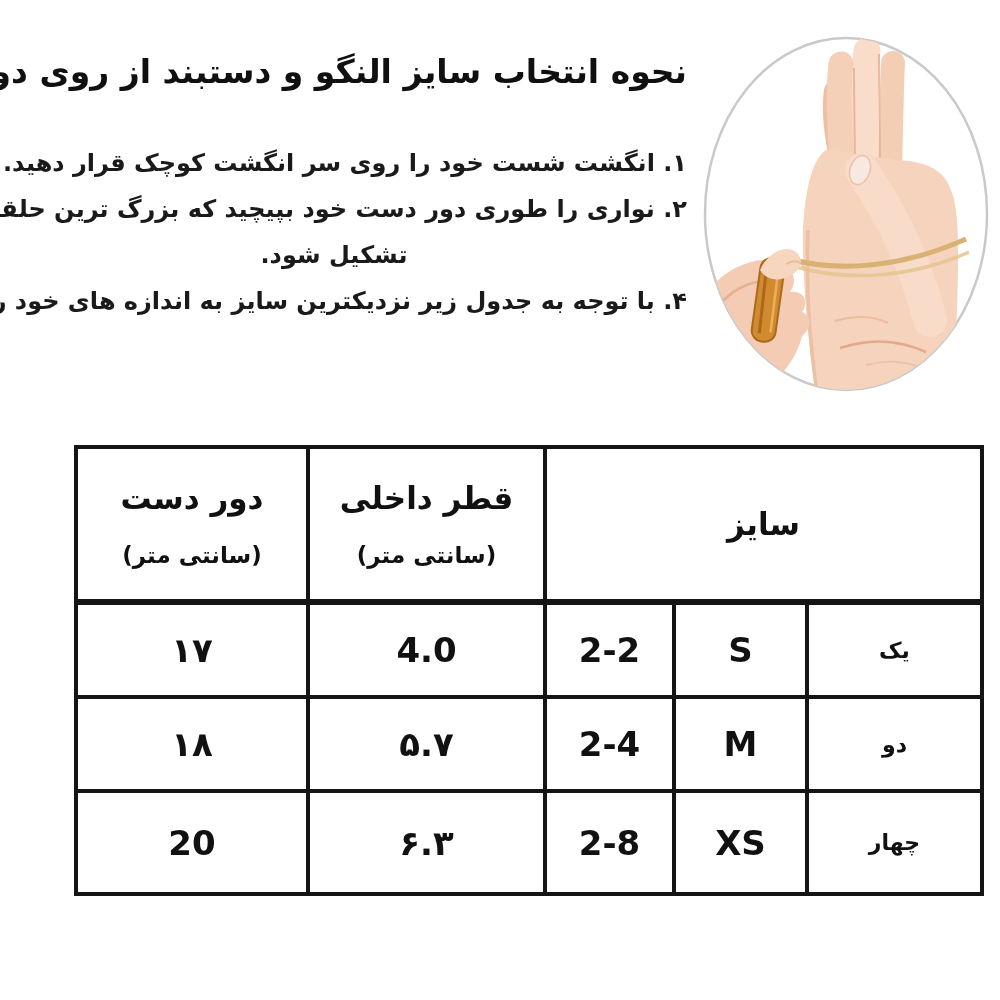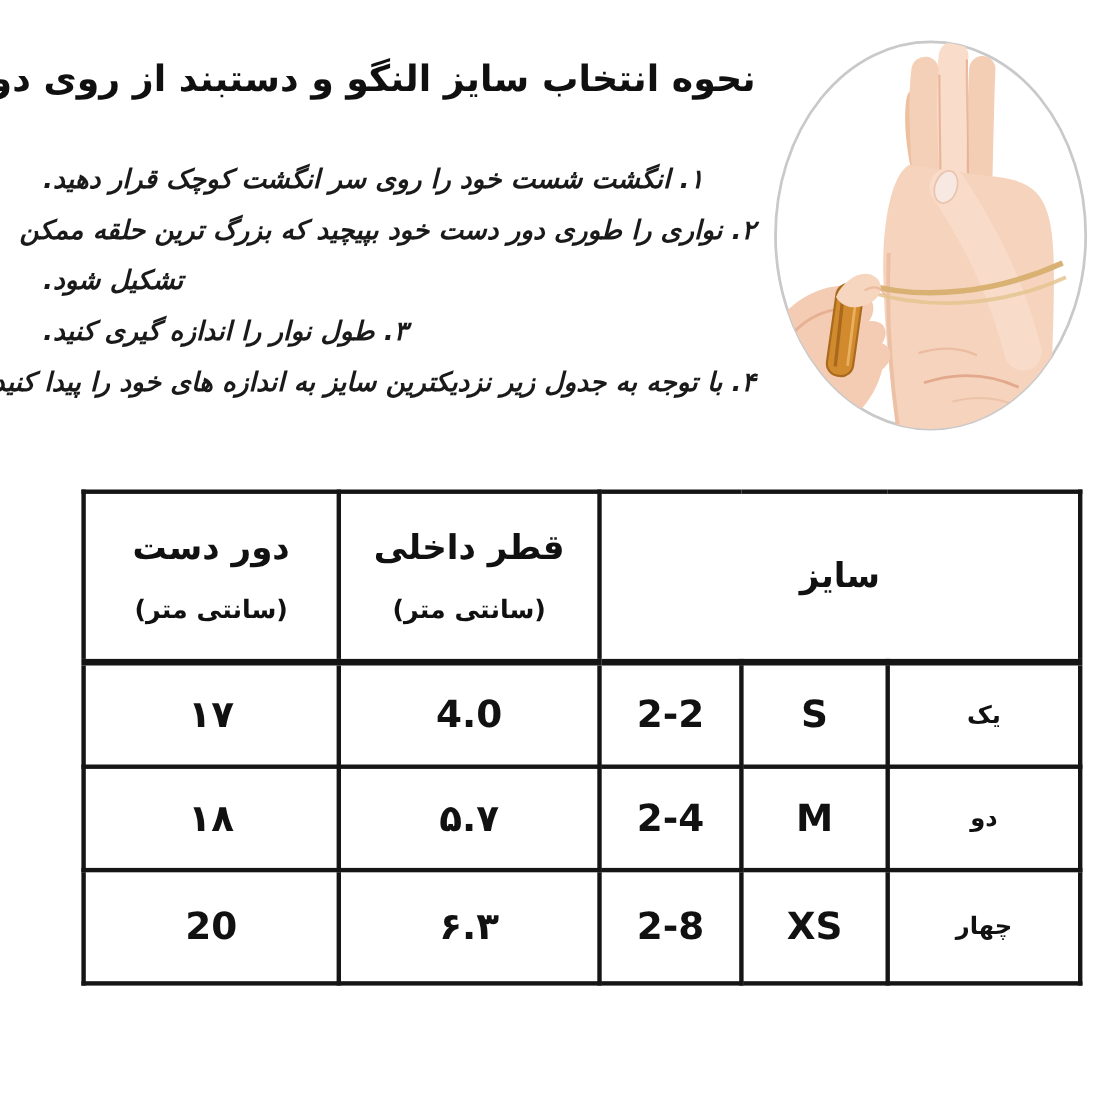"۱. انگشت شست خود را" .instructions { font-style: italic -> none; text-align: left -> center }
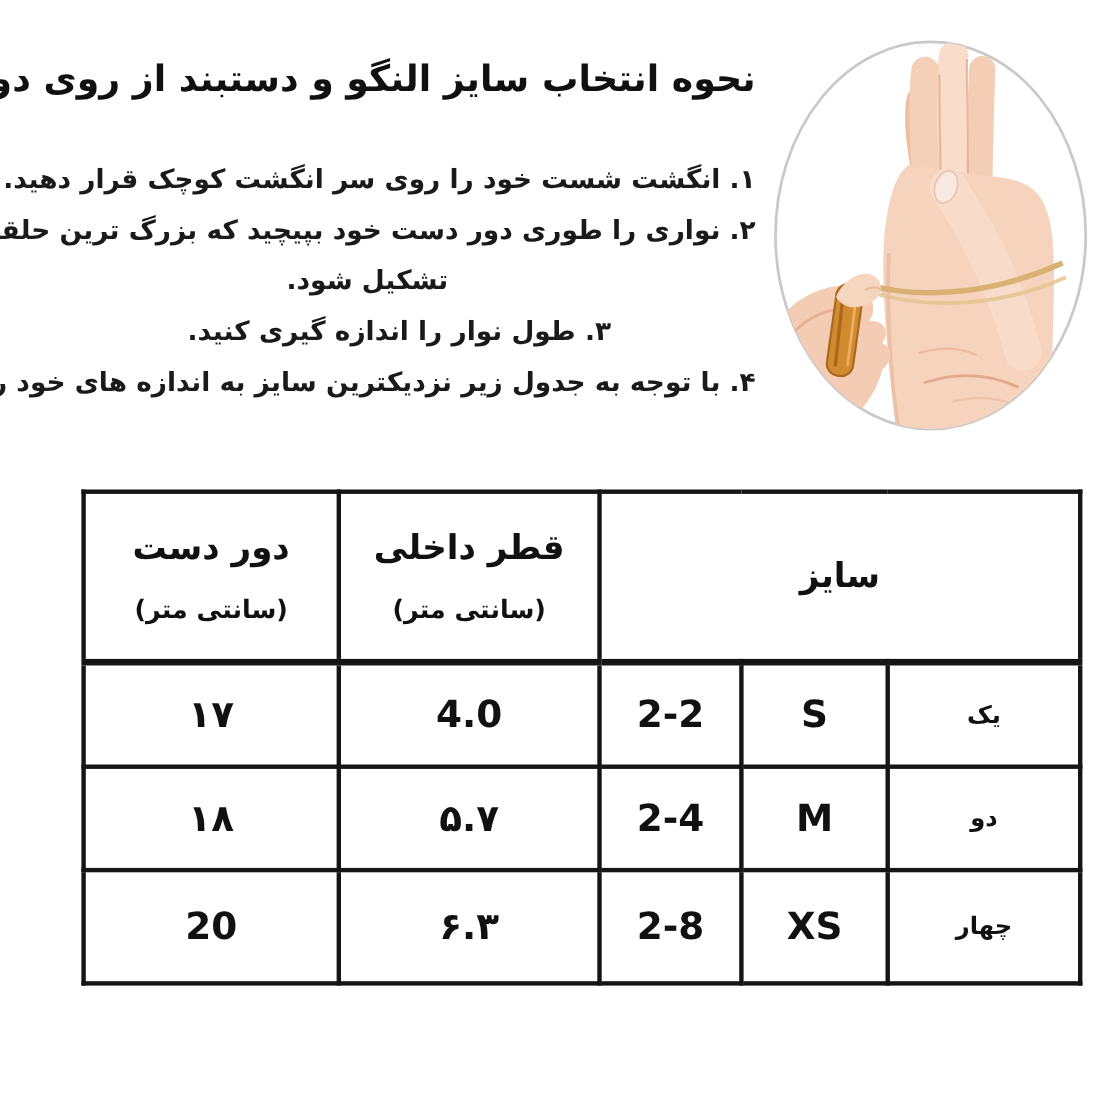"۳. طول نوار را اندازه" div.instr-line { html: <div>۳. طول نوار را اندازه گیری کنید.</div> -> none }
